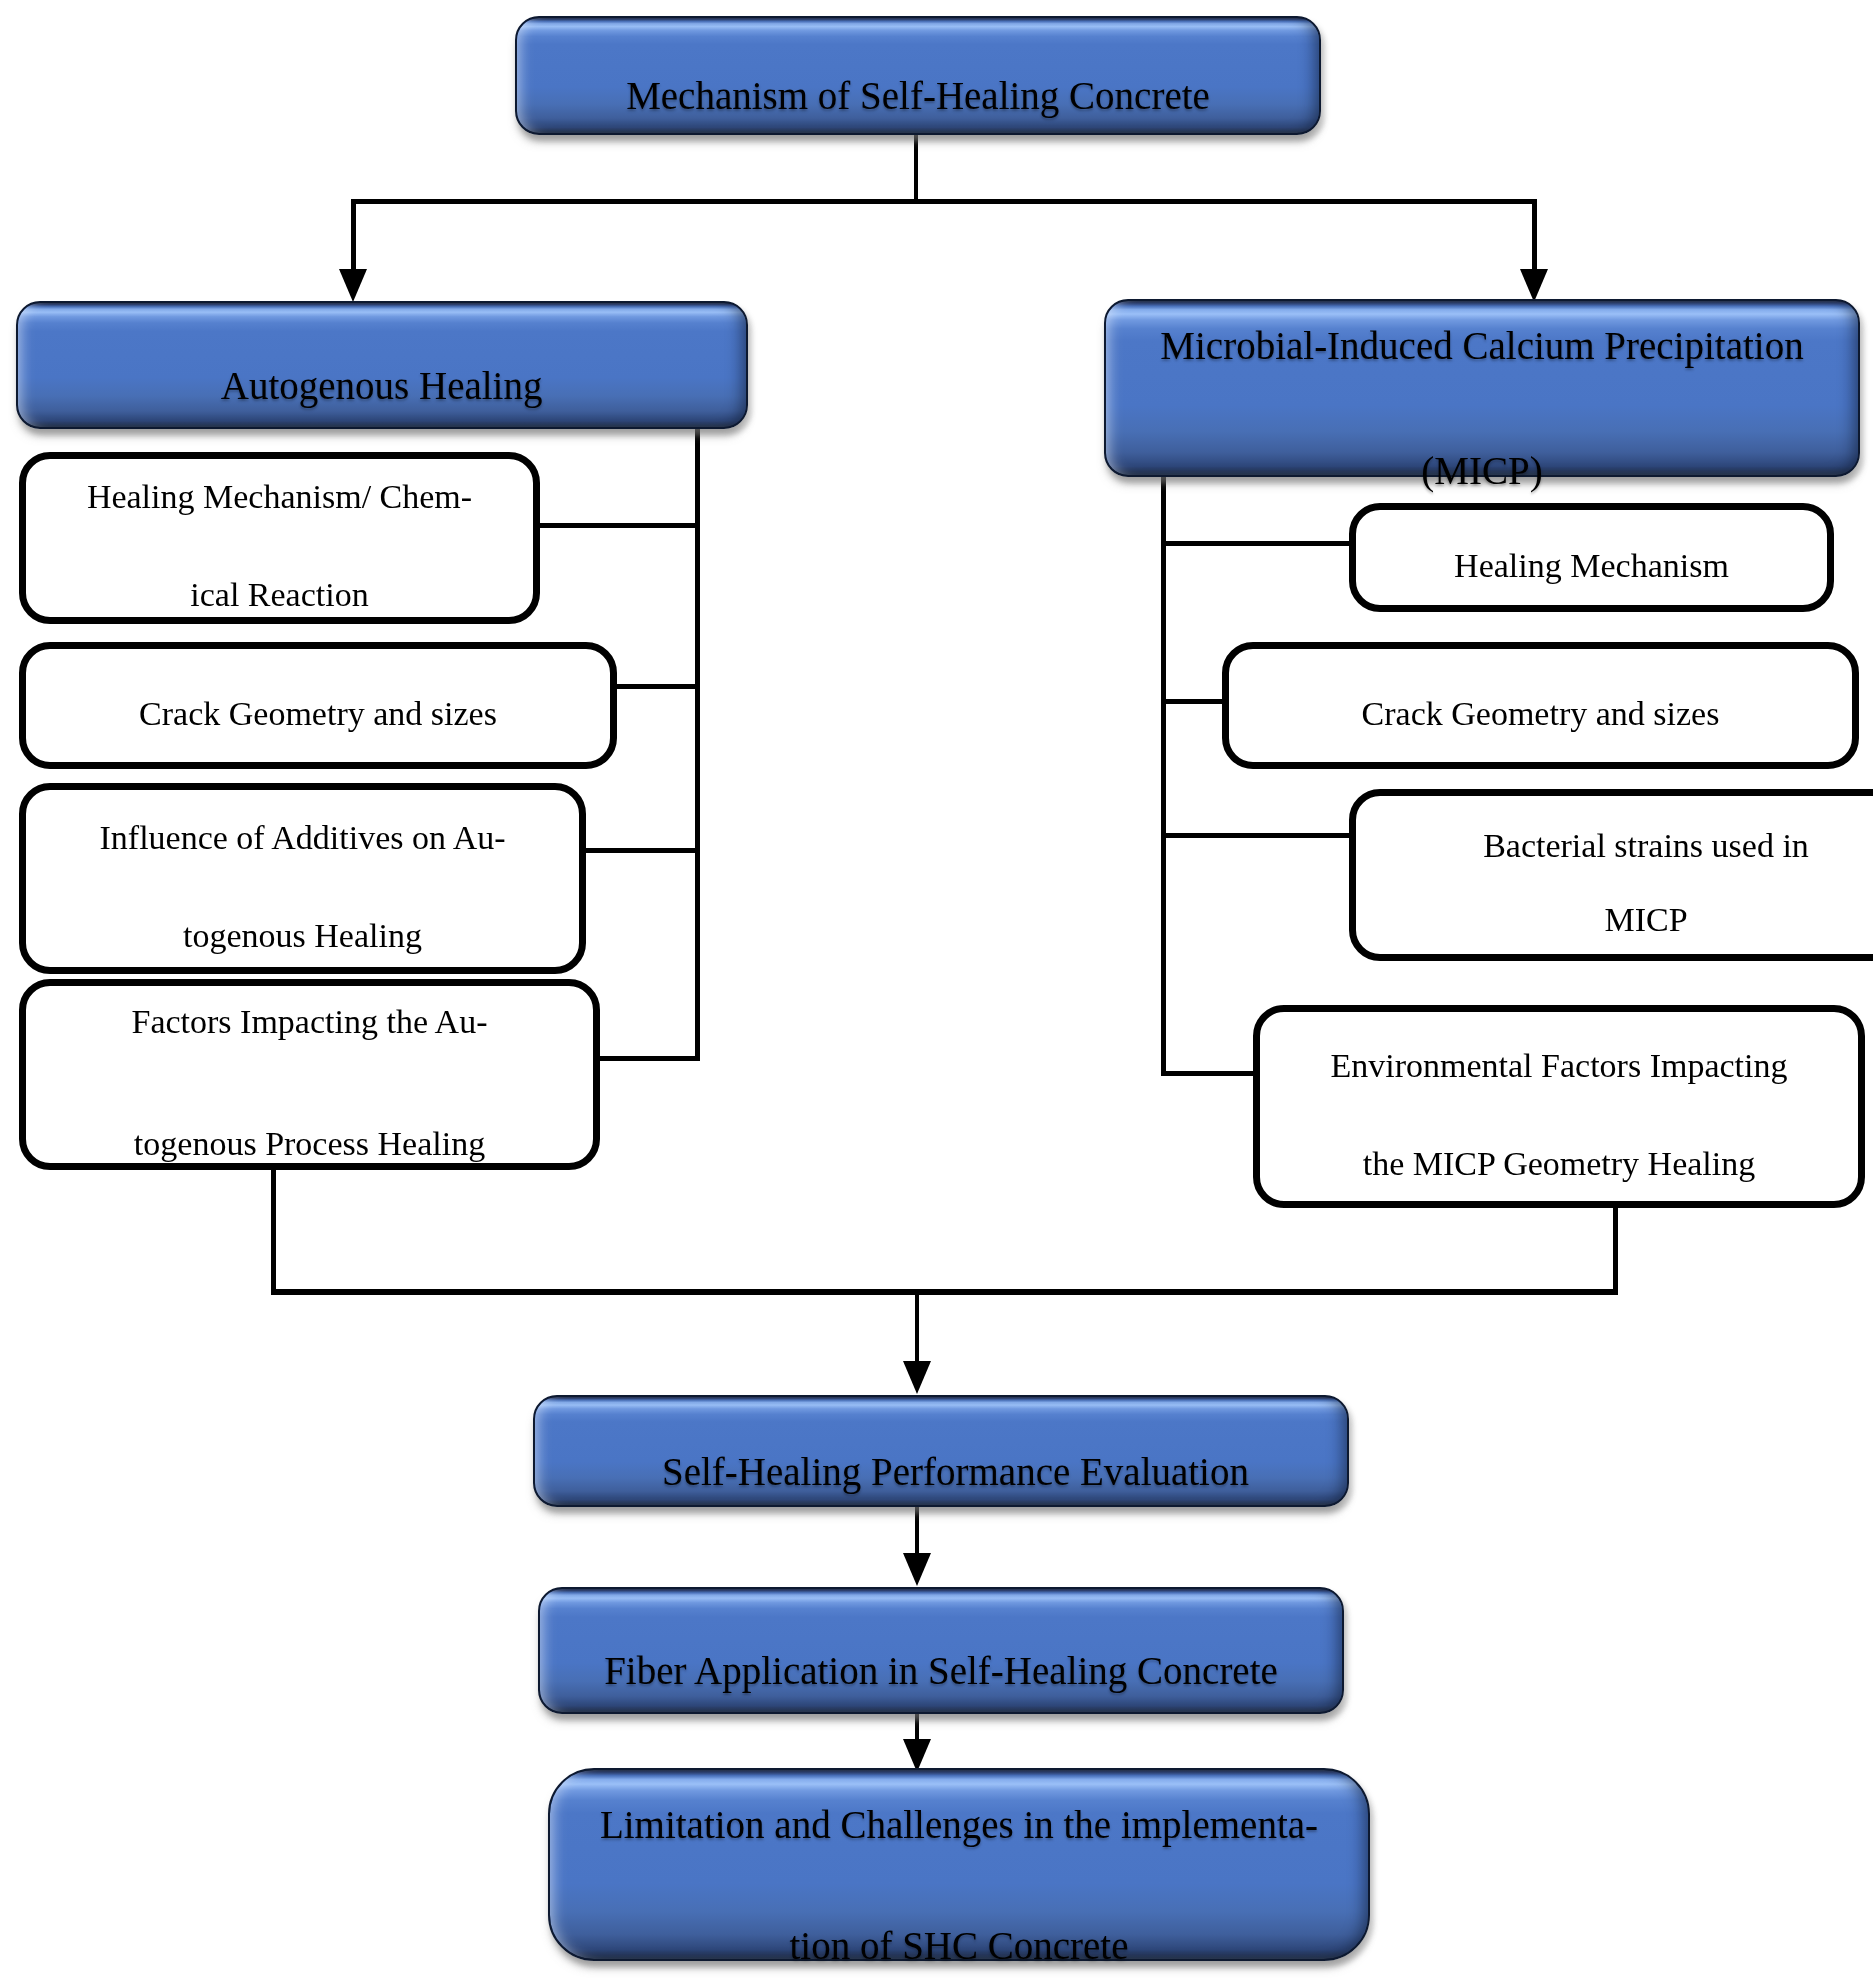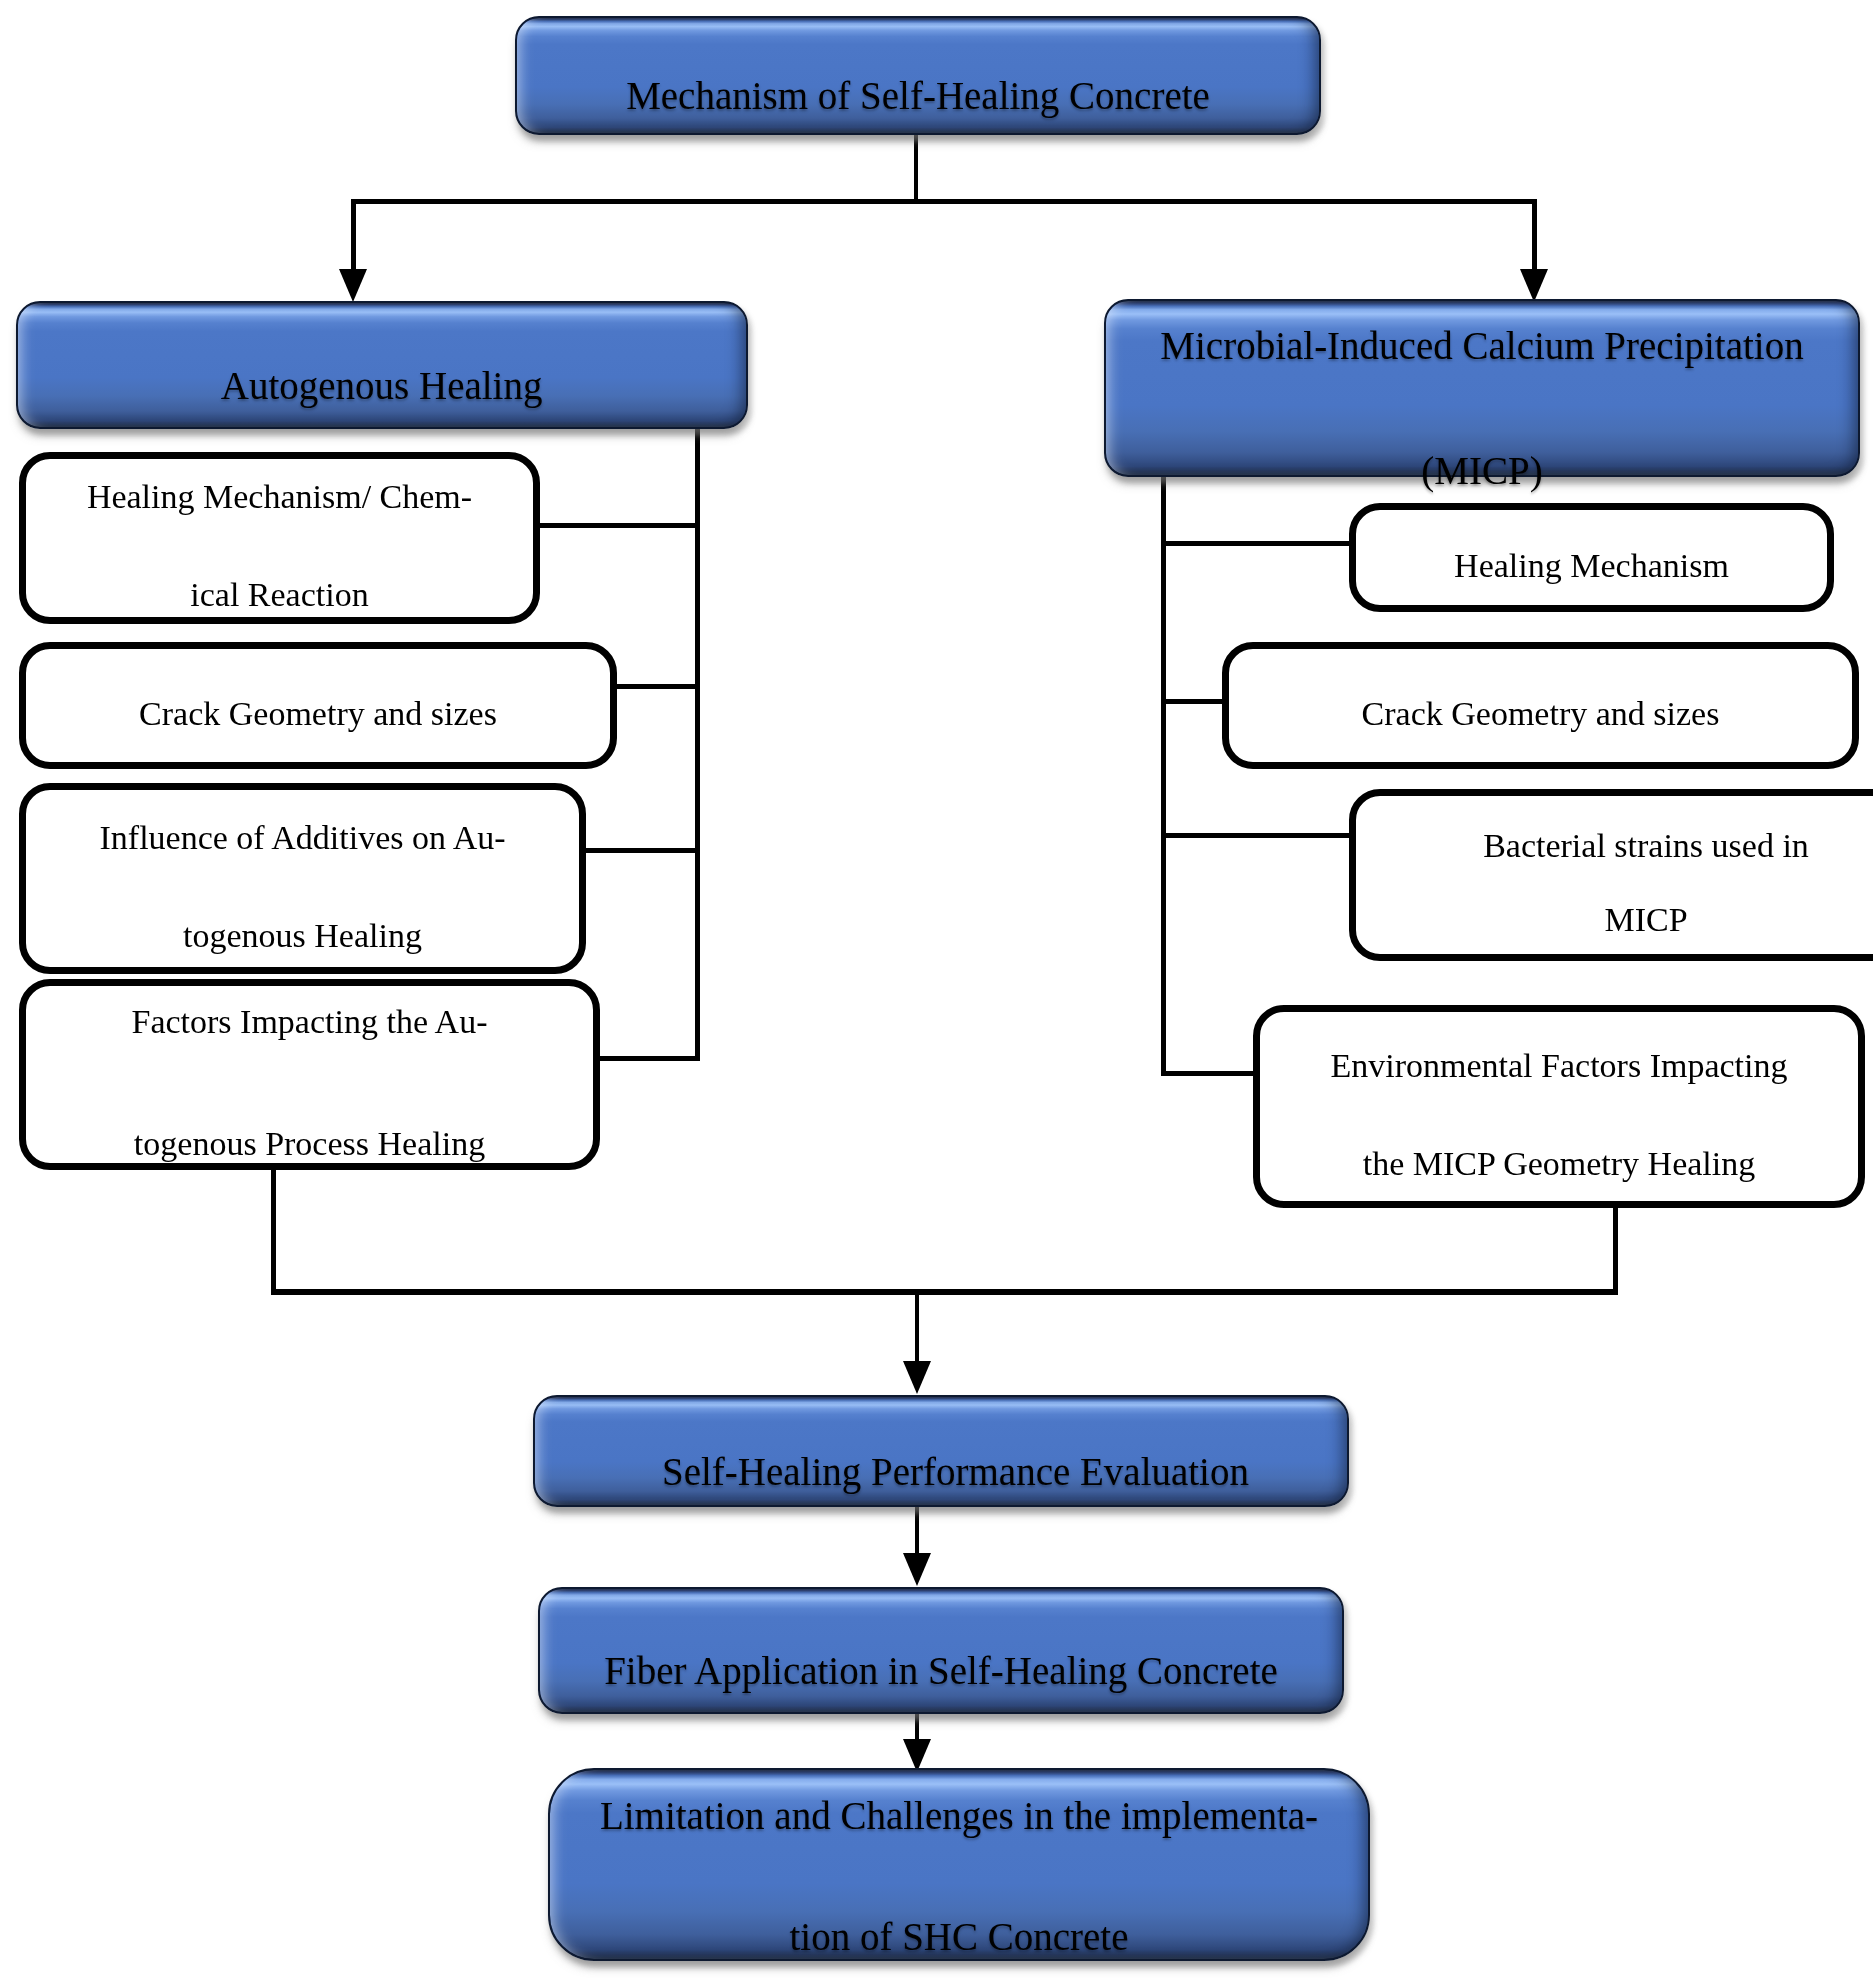"Limitation and Challenges in the" div.node { justify-content: flex-end -> none }
